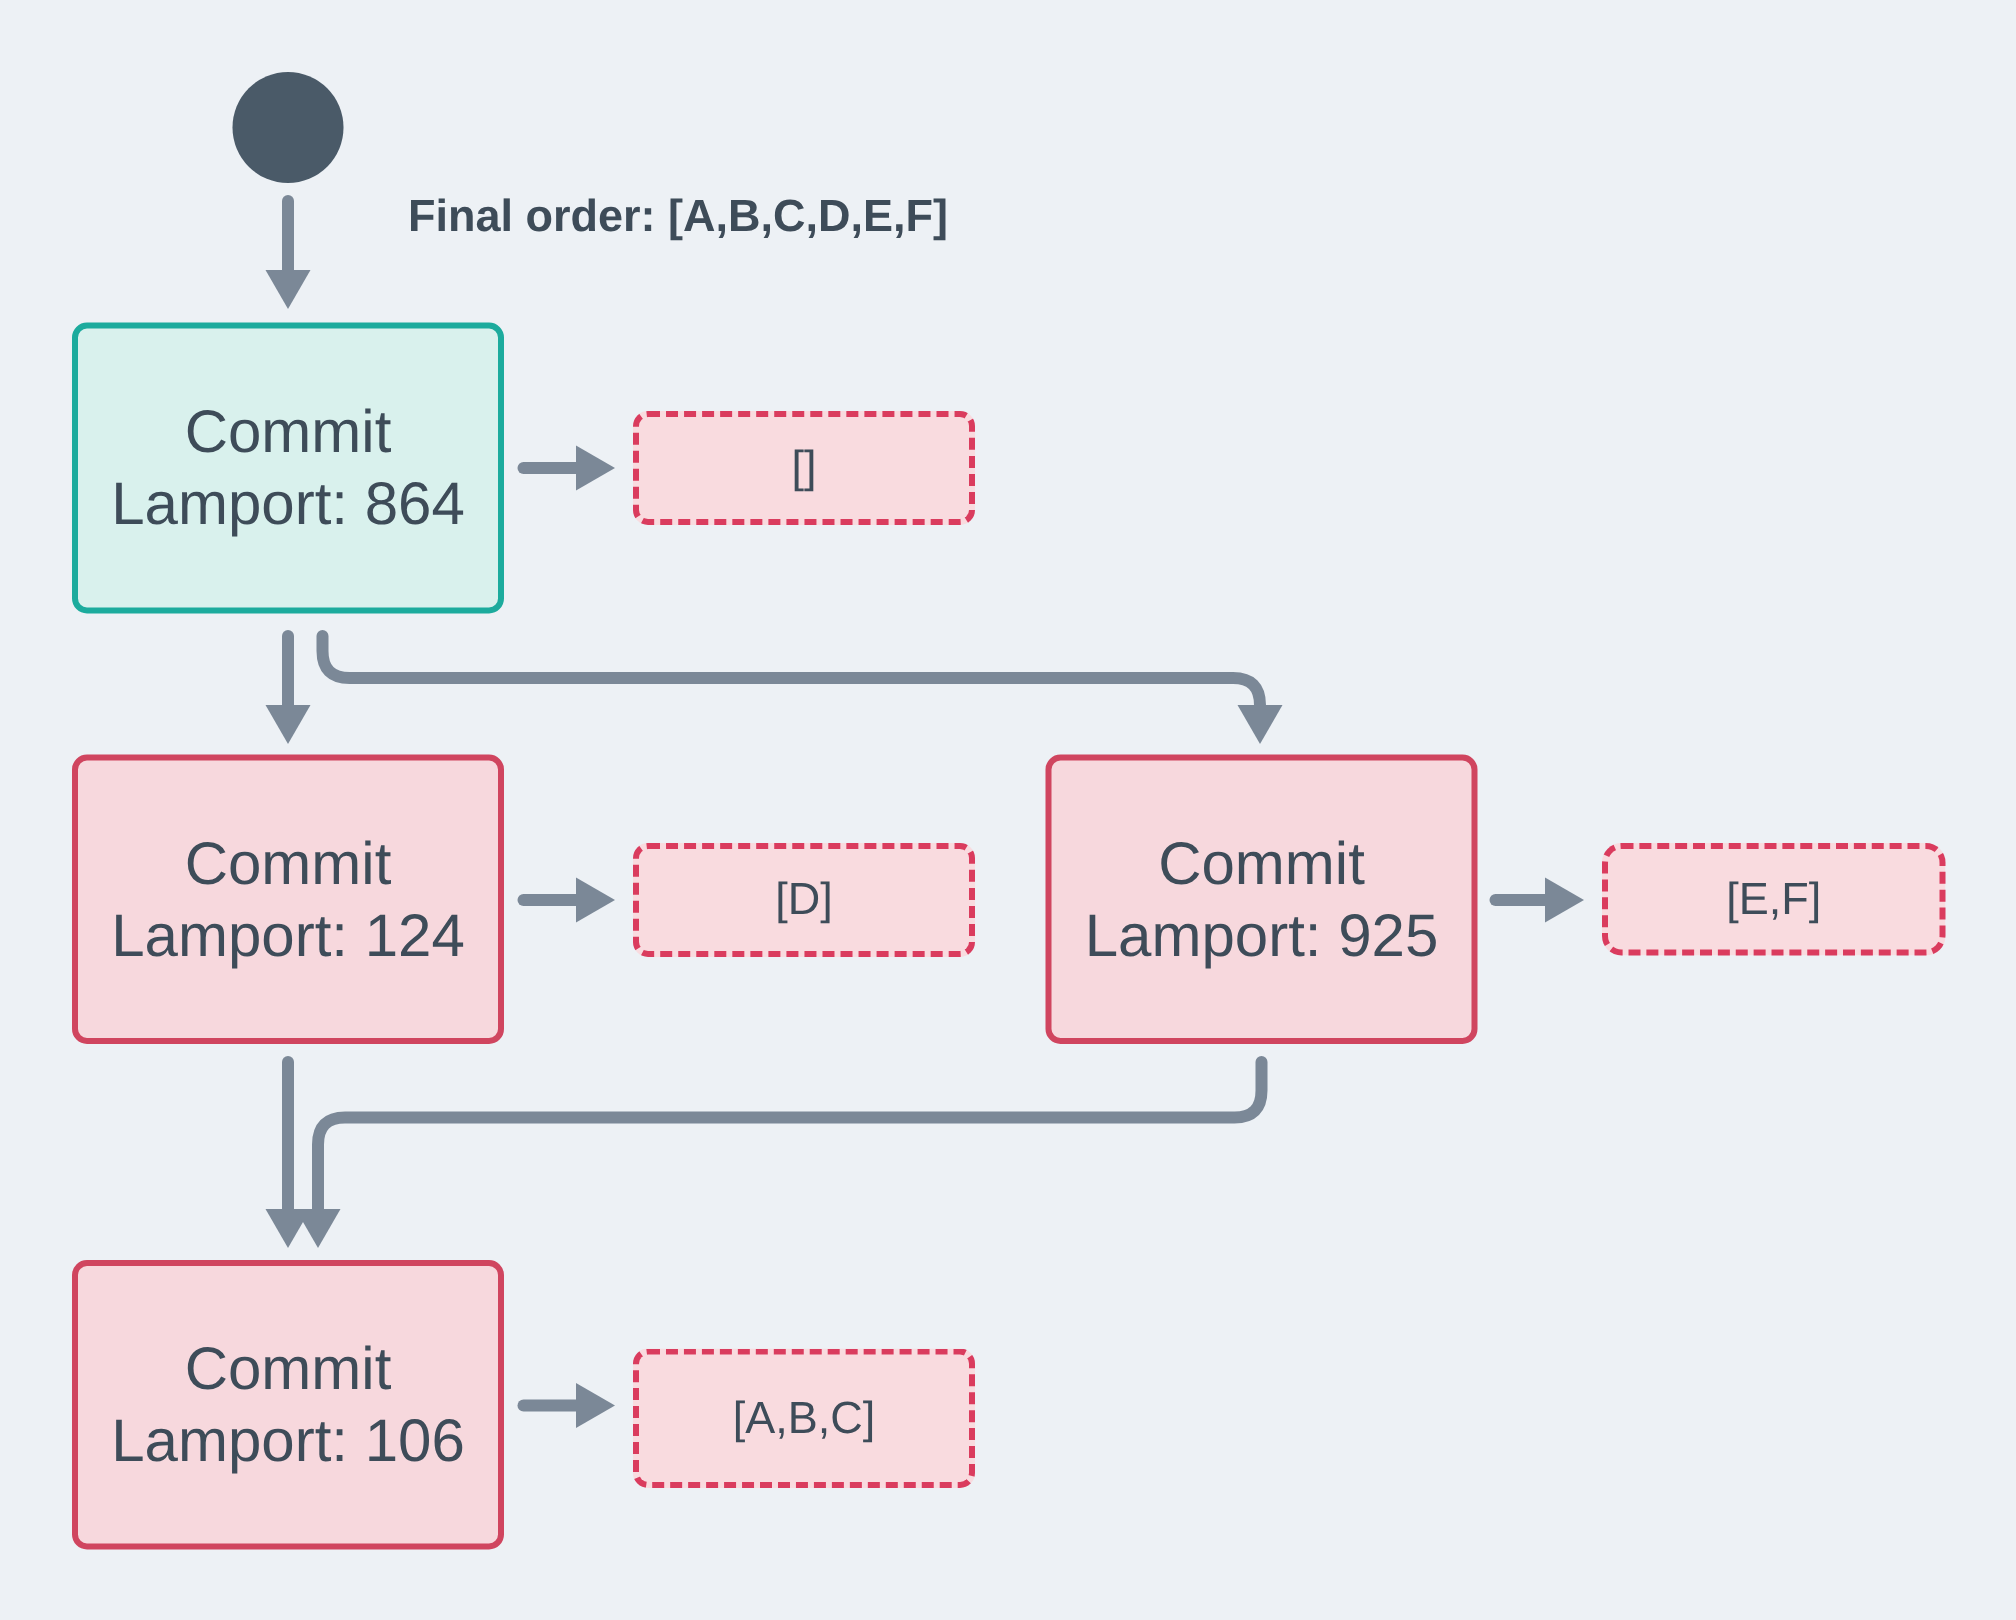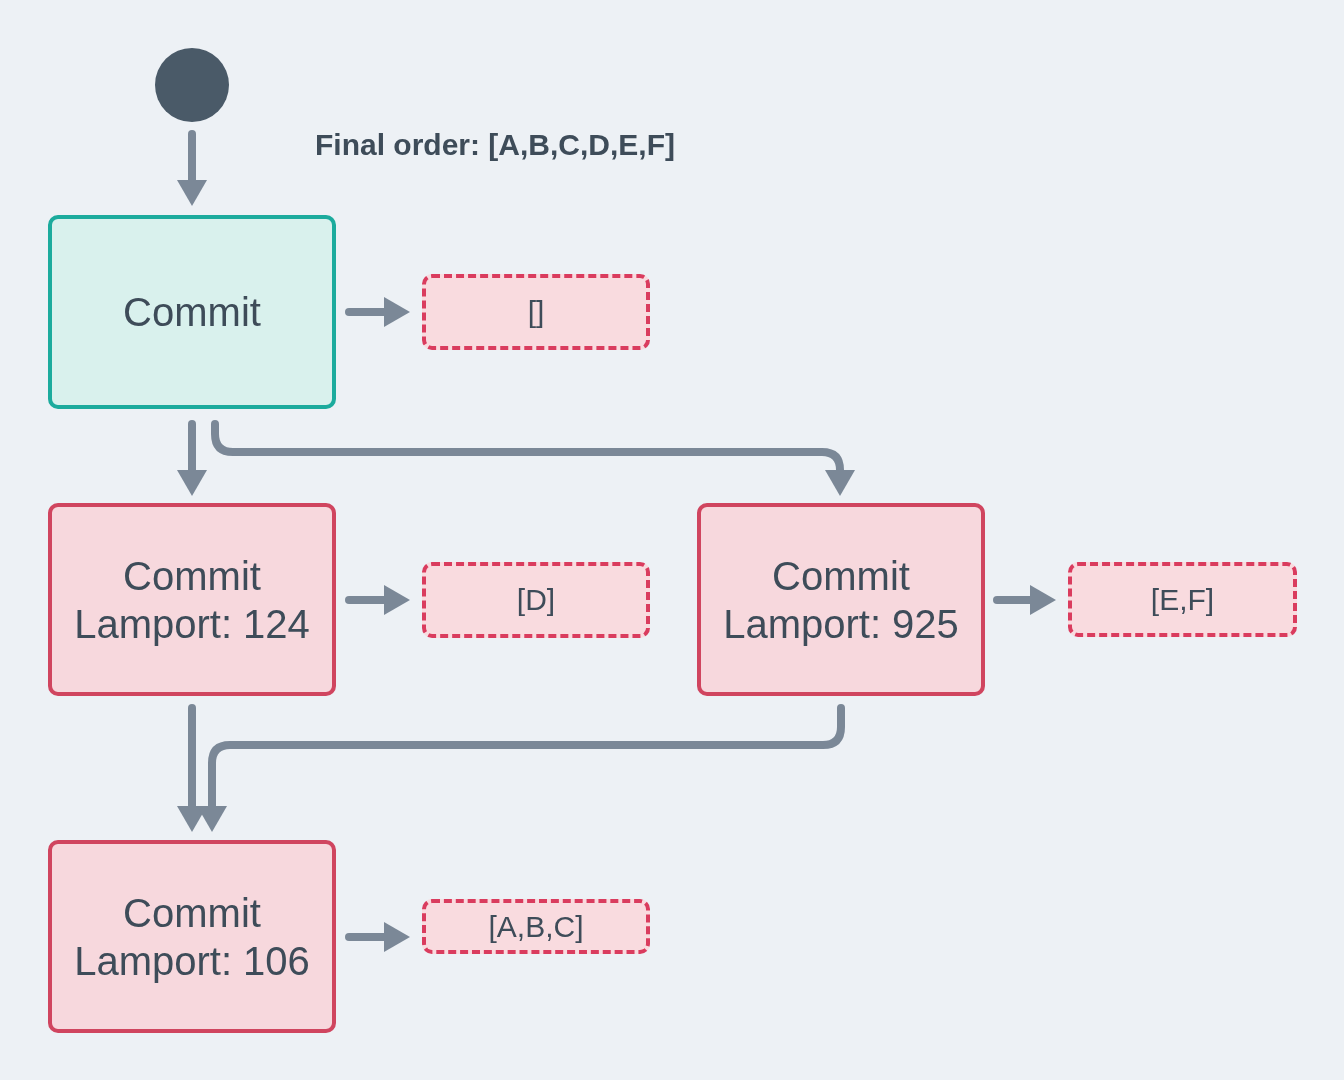"Final order: [A,B,C,D,E,F]" .final-order { margin-left: 43px -> none }
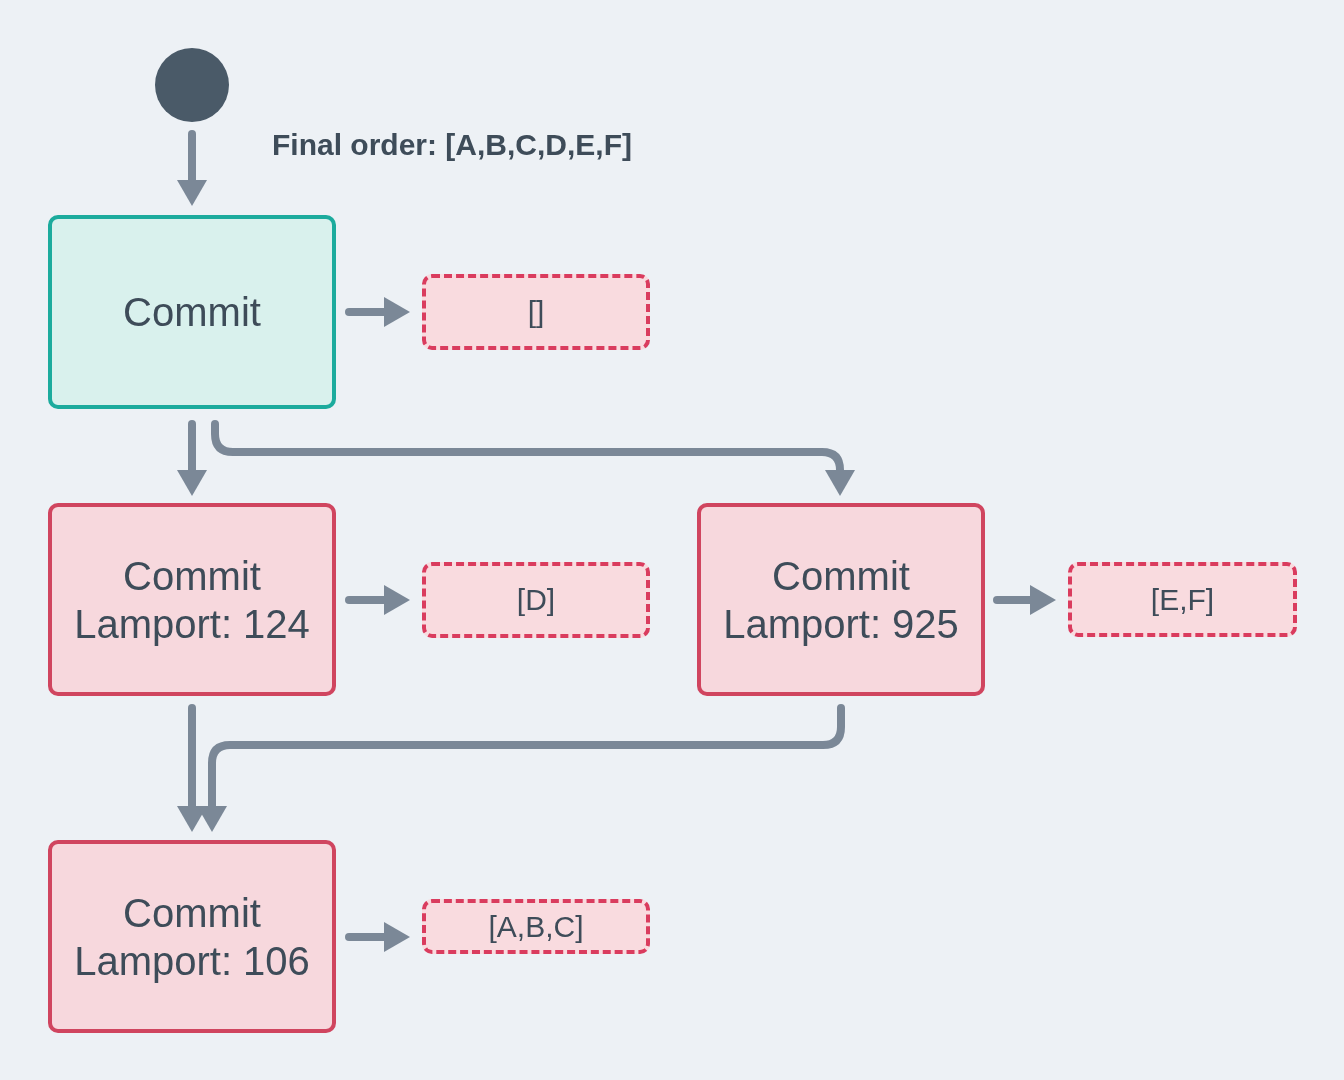"Lamport: 864" div { html: none -> <div>Lamport: 864</div> }
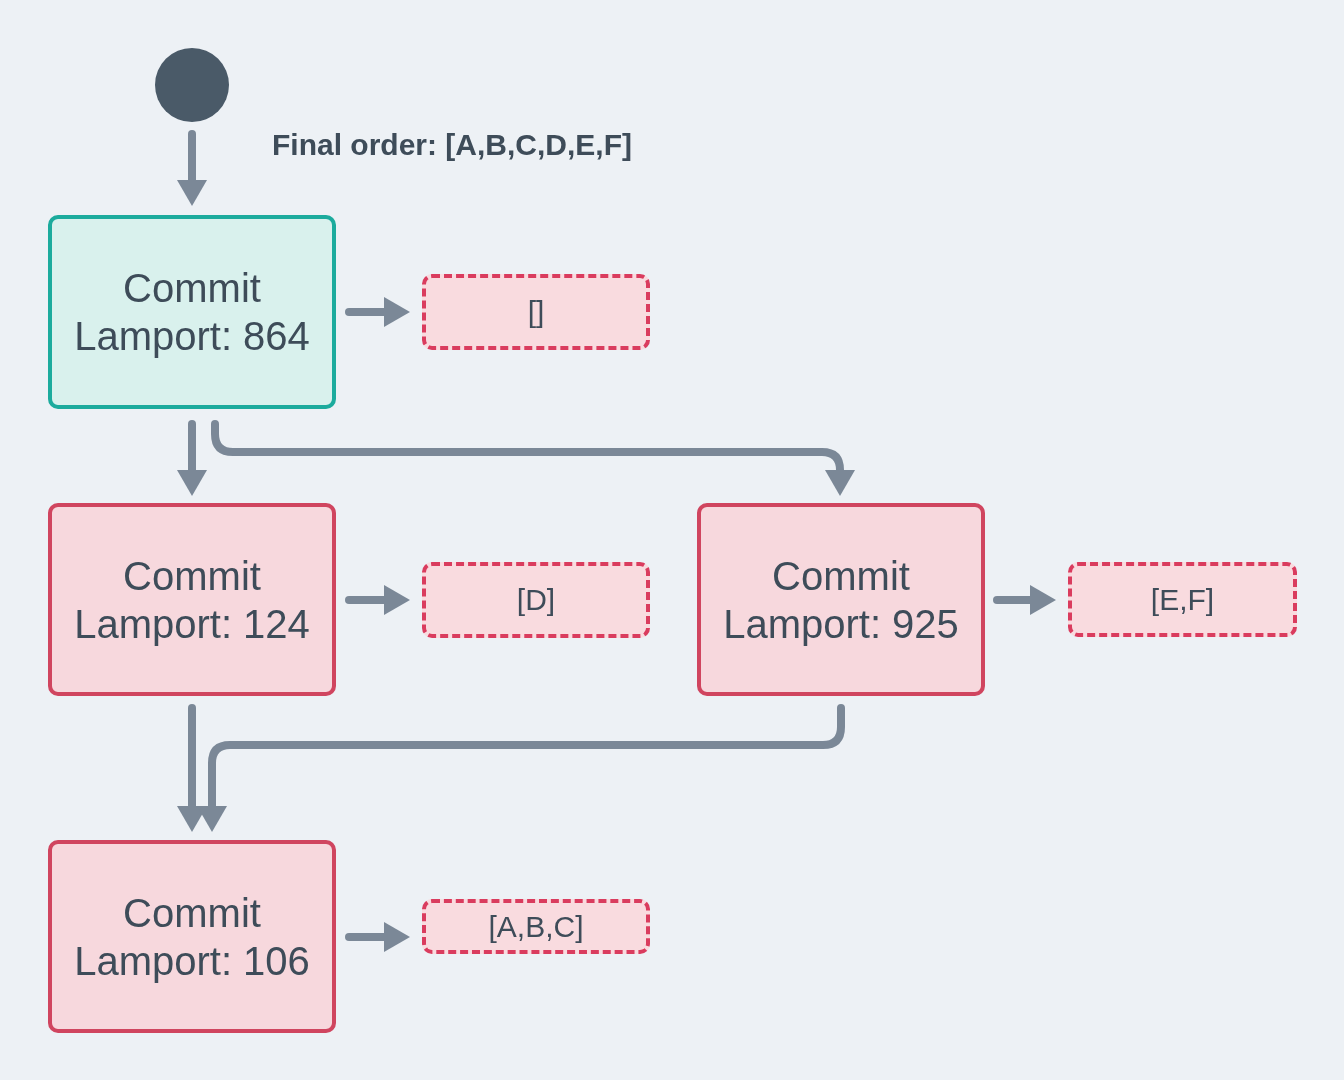"[E,F]" #payload-537 { border-radius: none -> 13px }
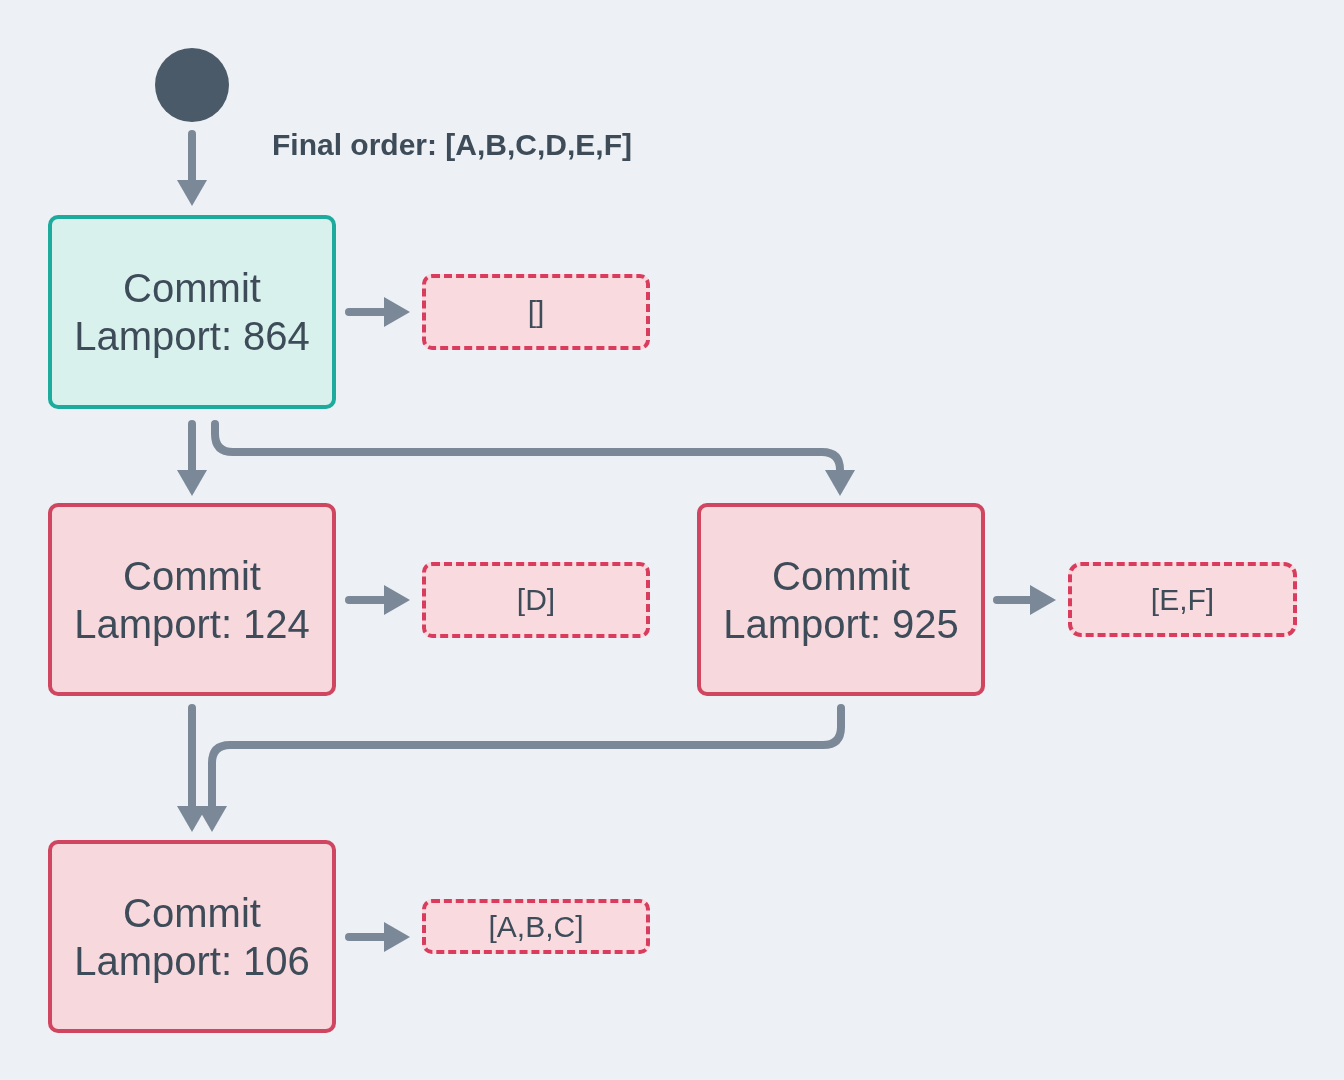"[A,B,C]" #payload-127 { height: 55px -> 93px }
